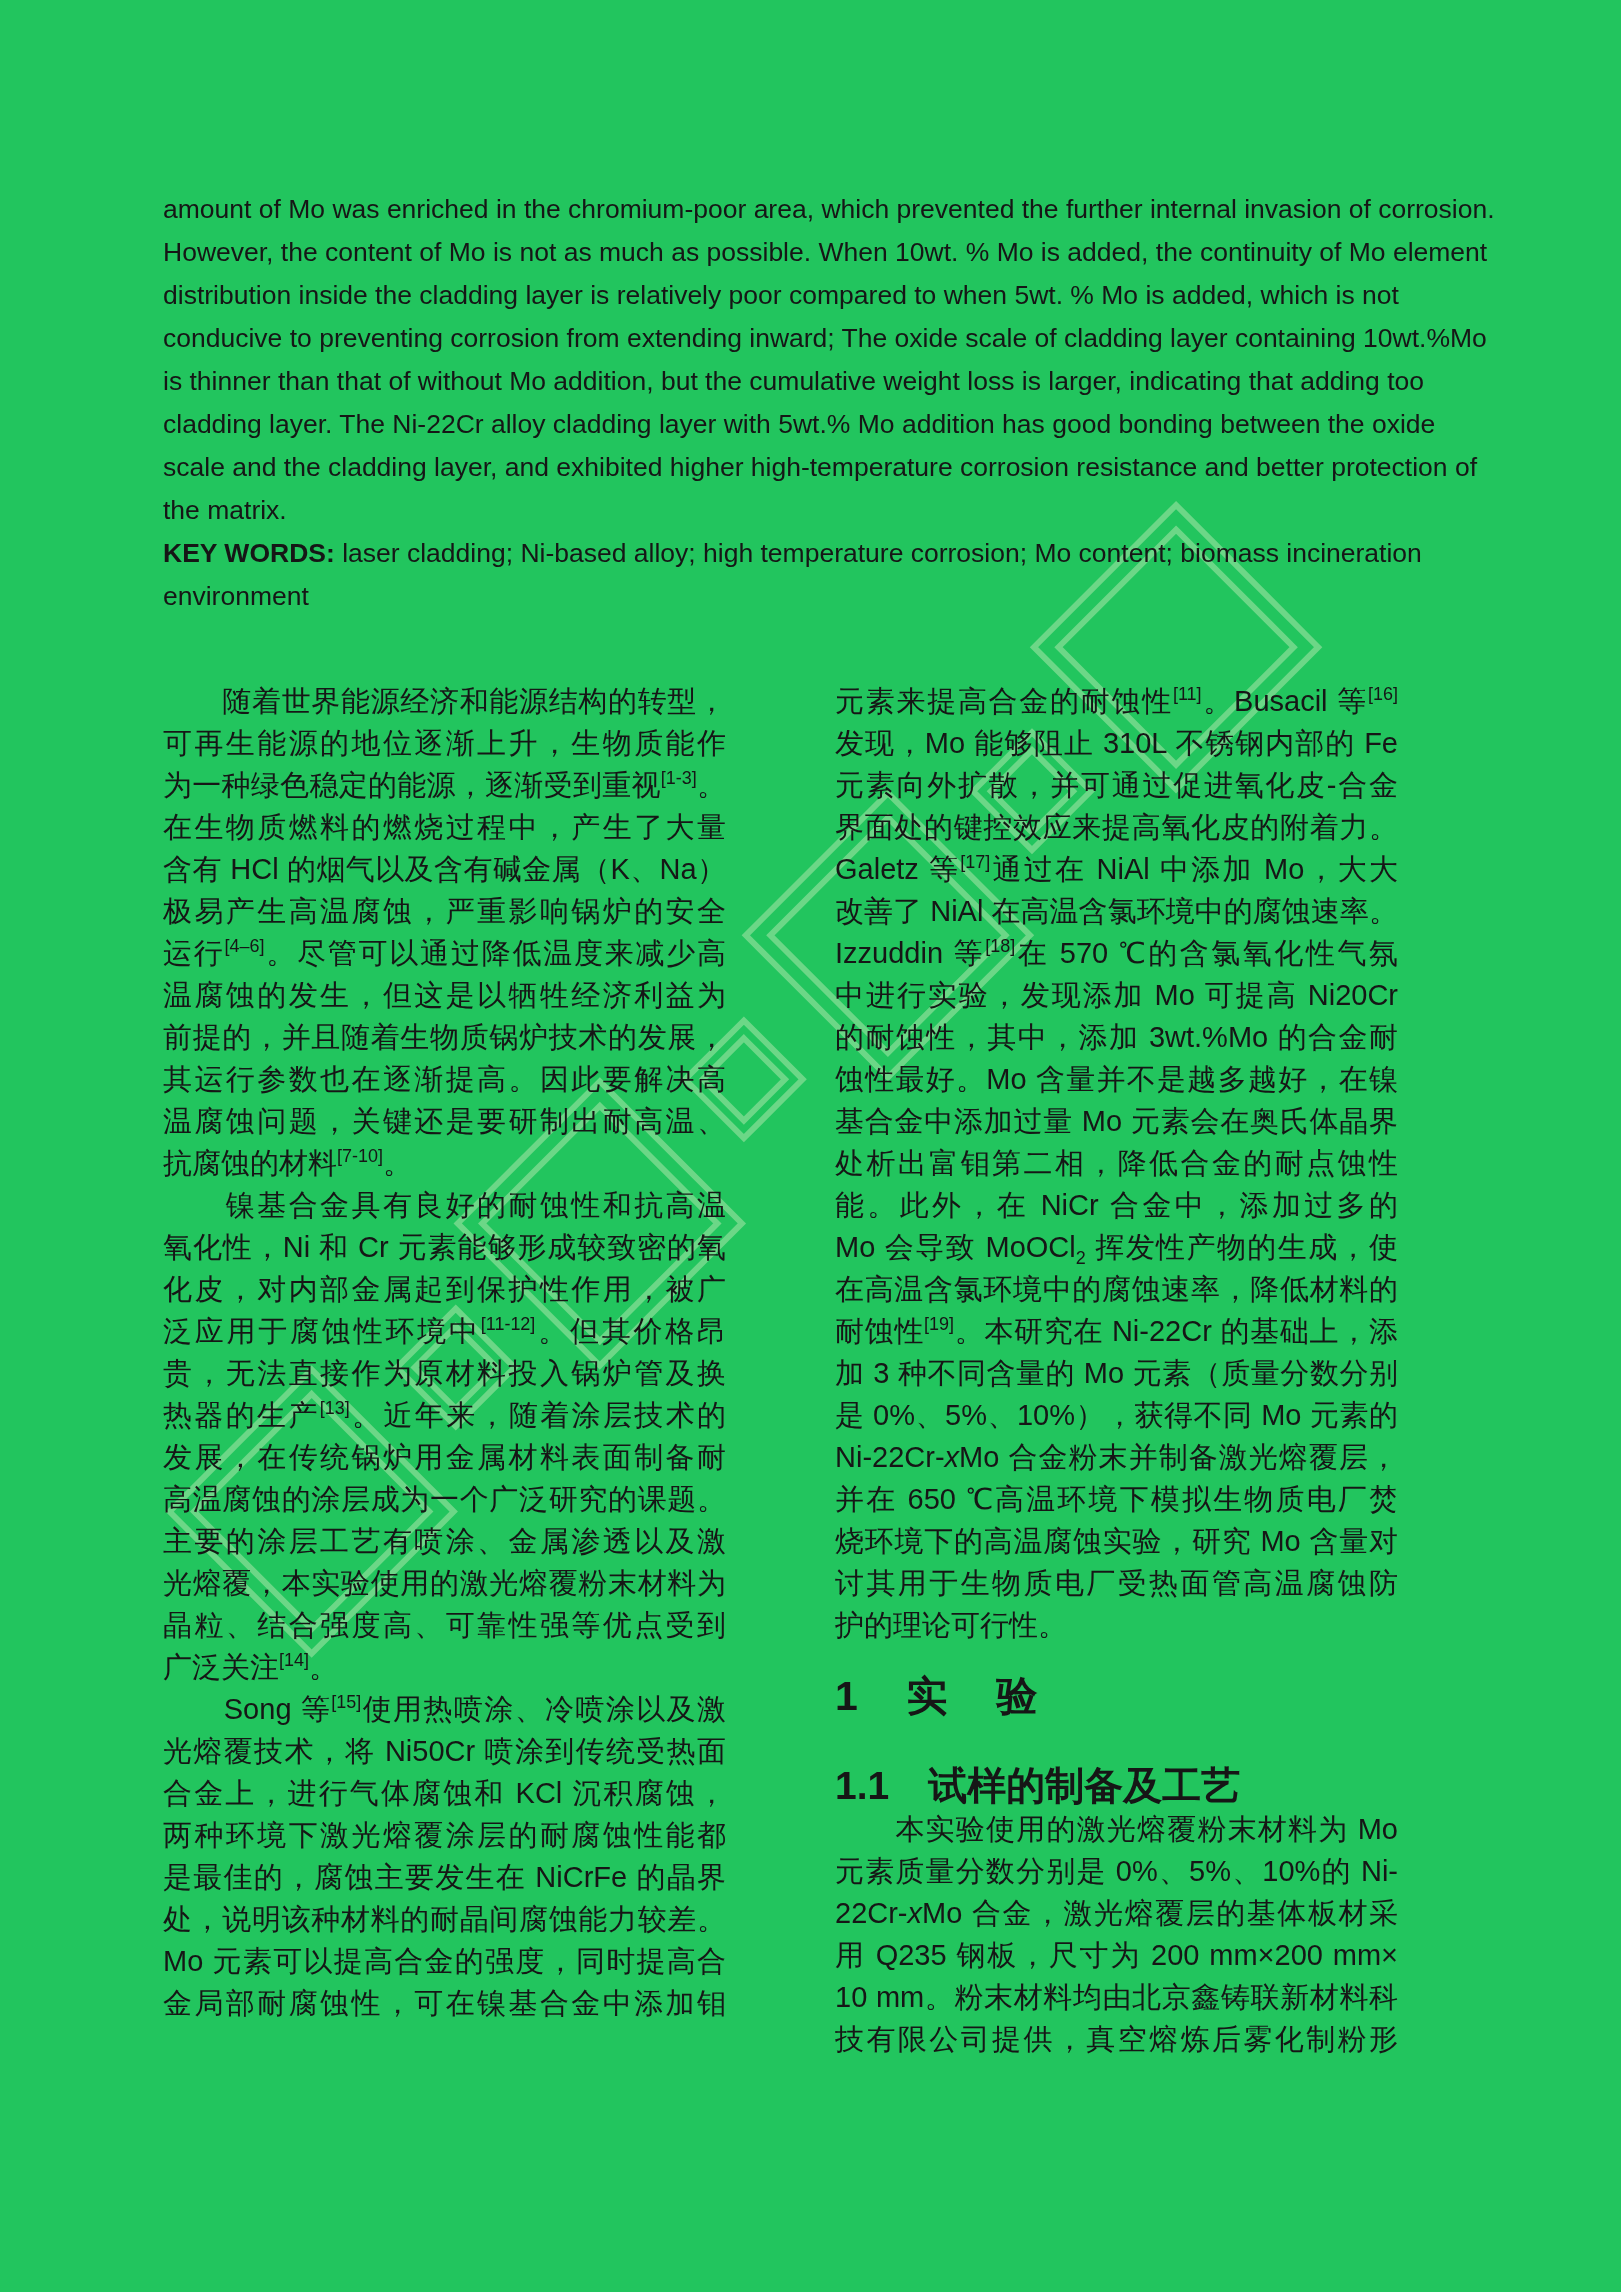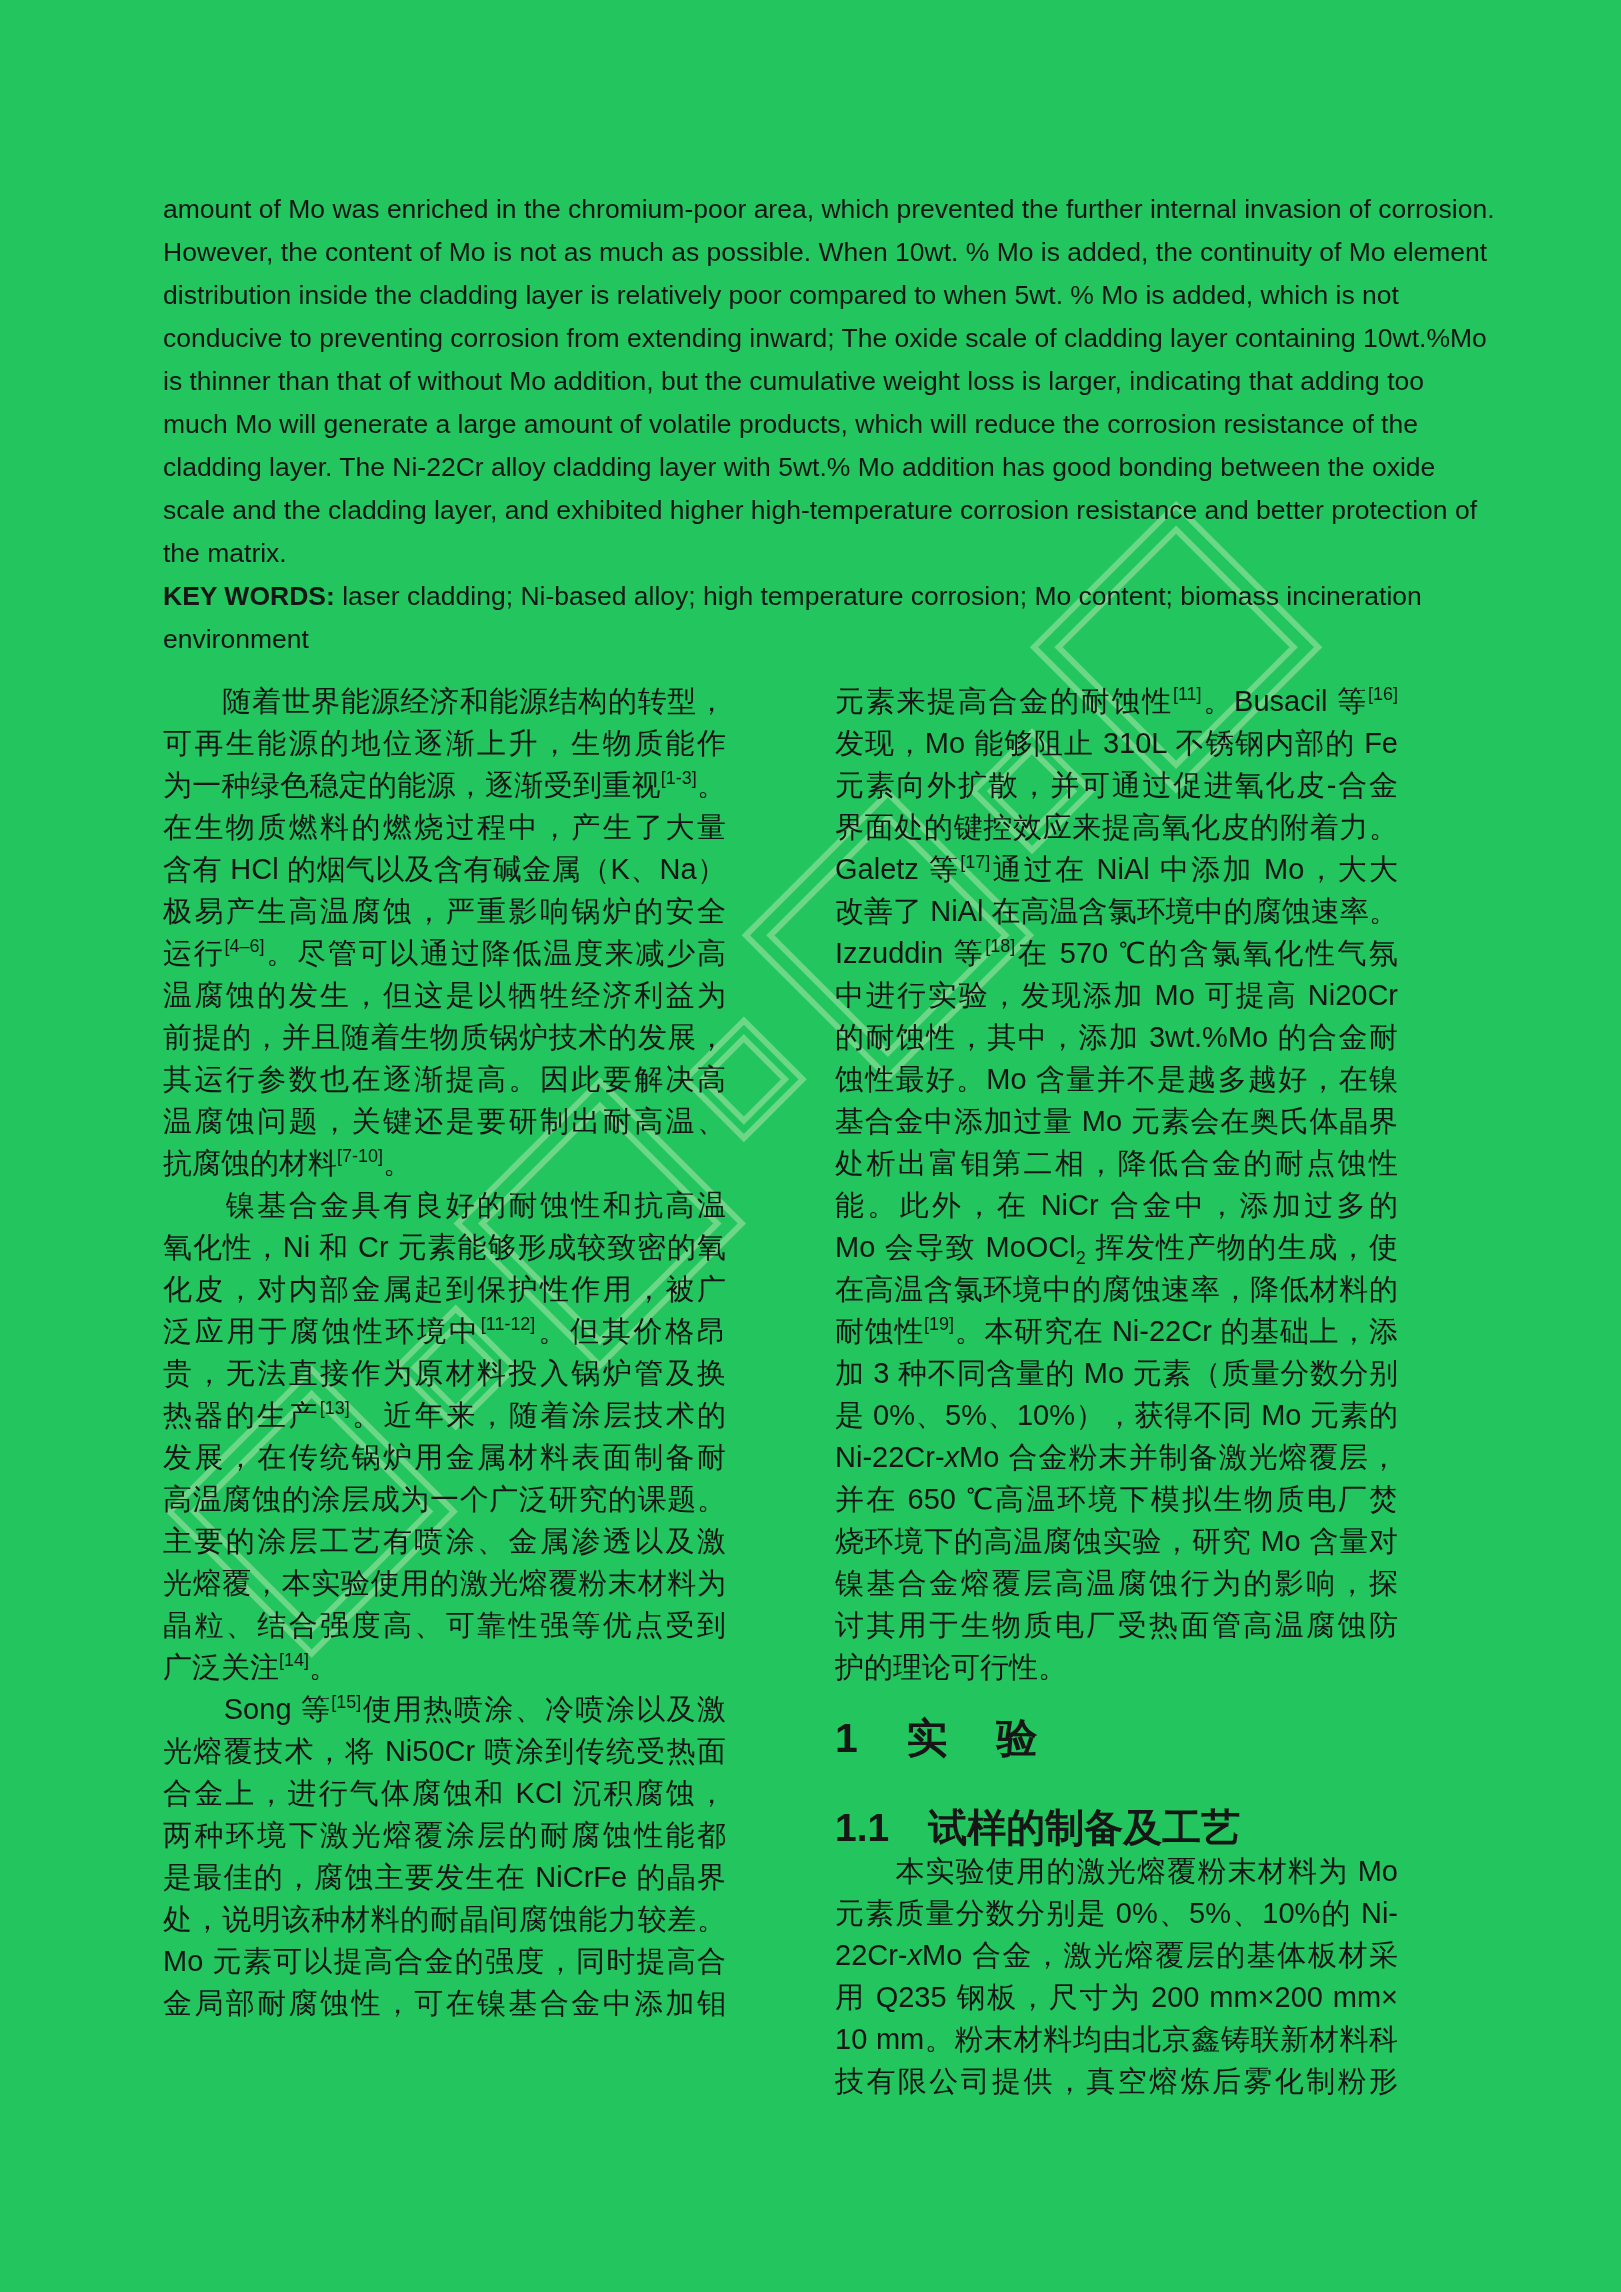"much Mo will generate a" div.aline { html: <div>much Mo will generate a large amount of volatile products, which will reduce the corrosion resistance of the</div> -> none }
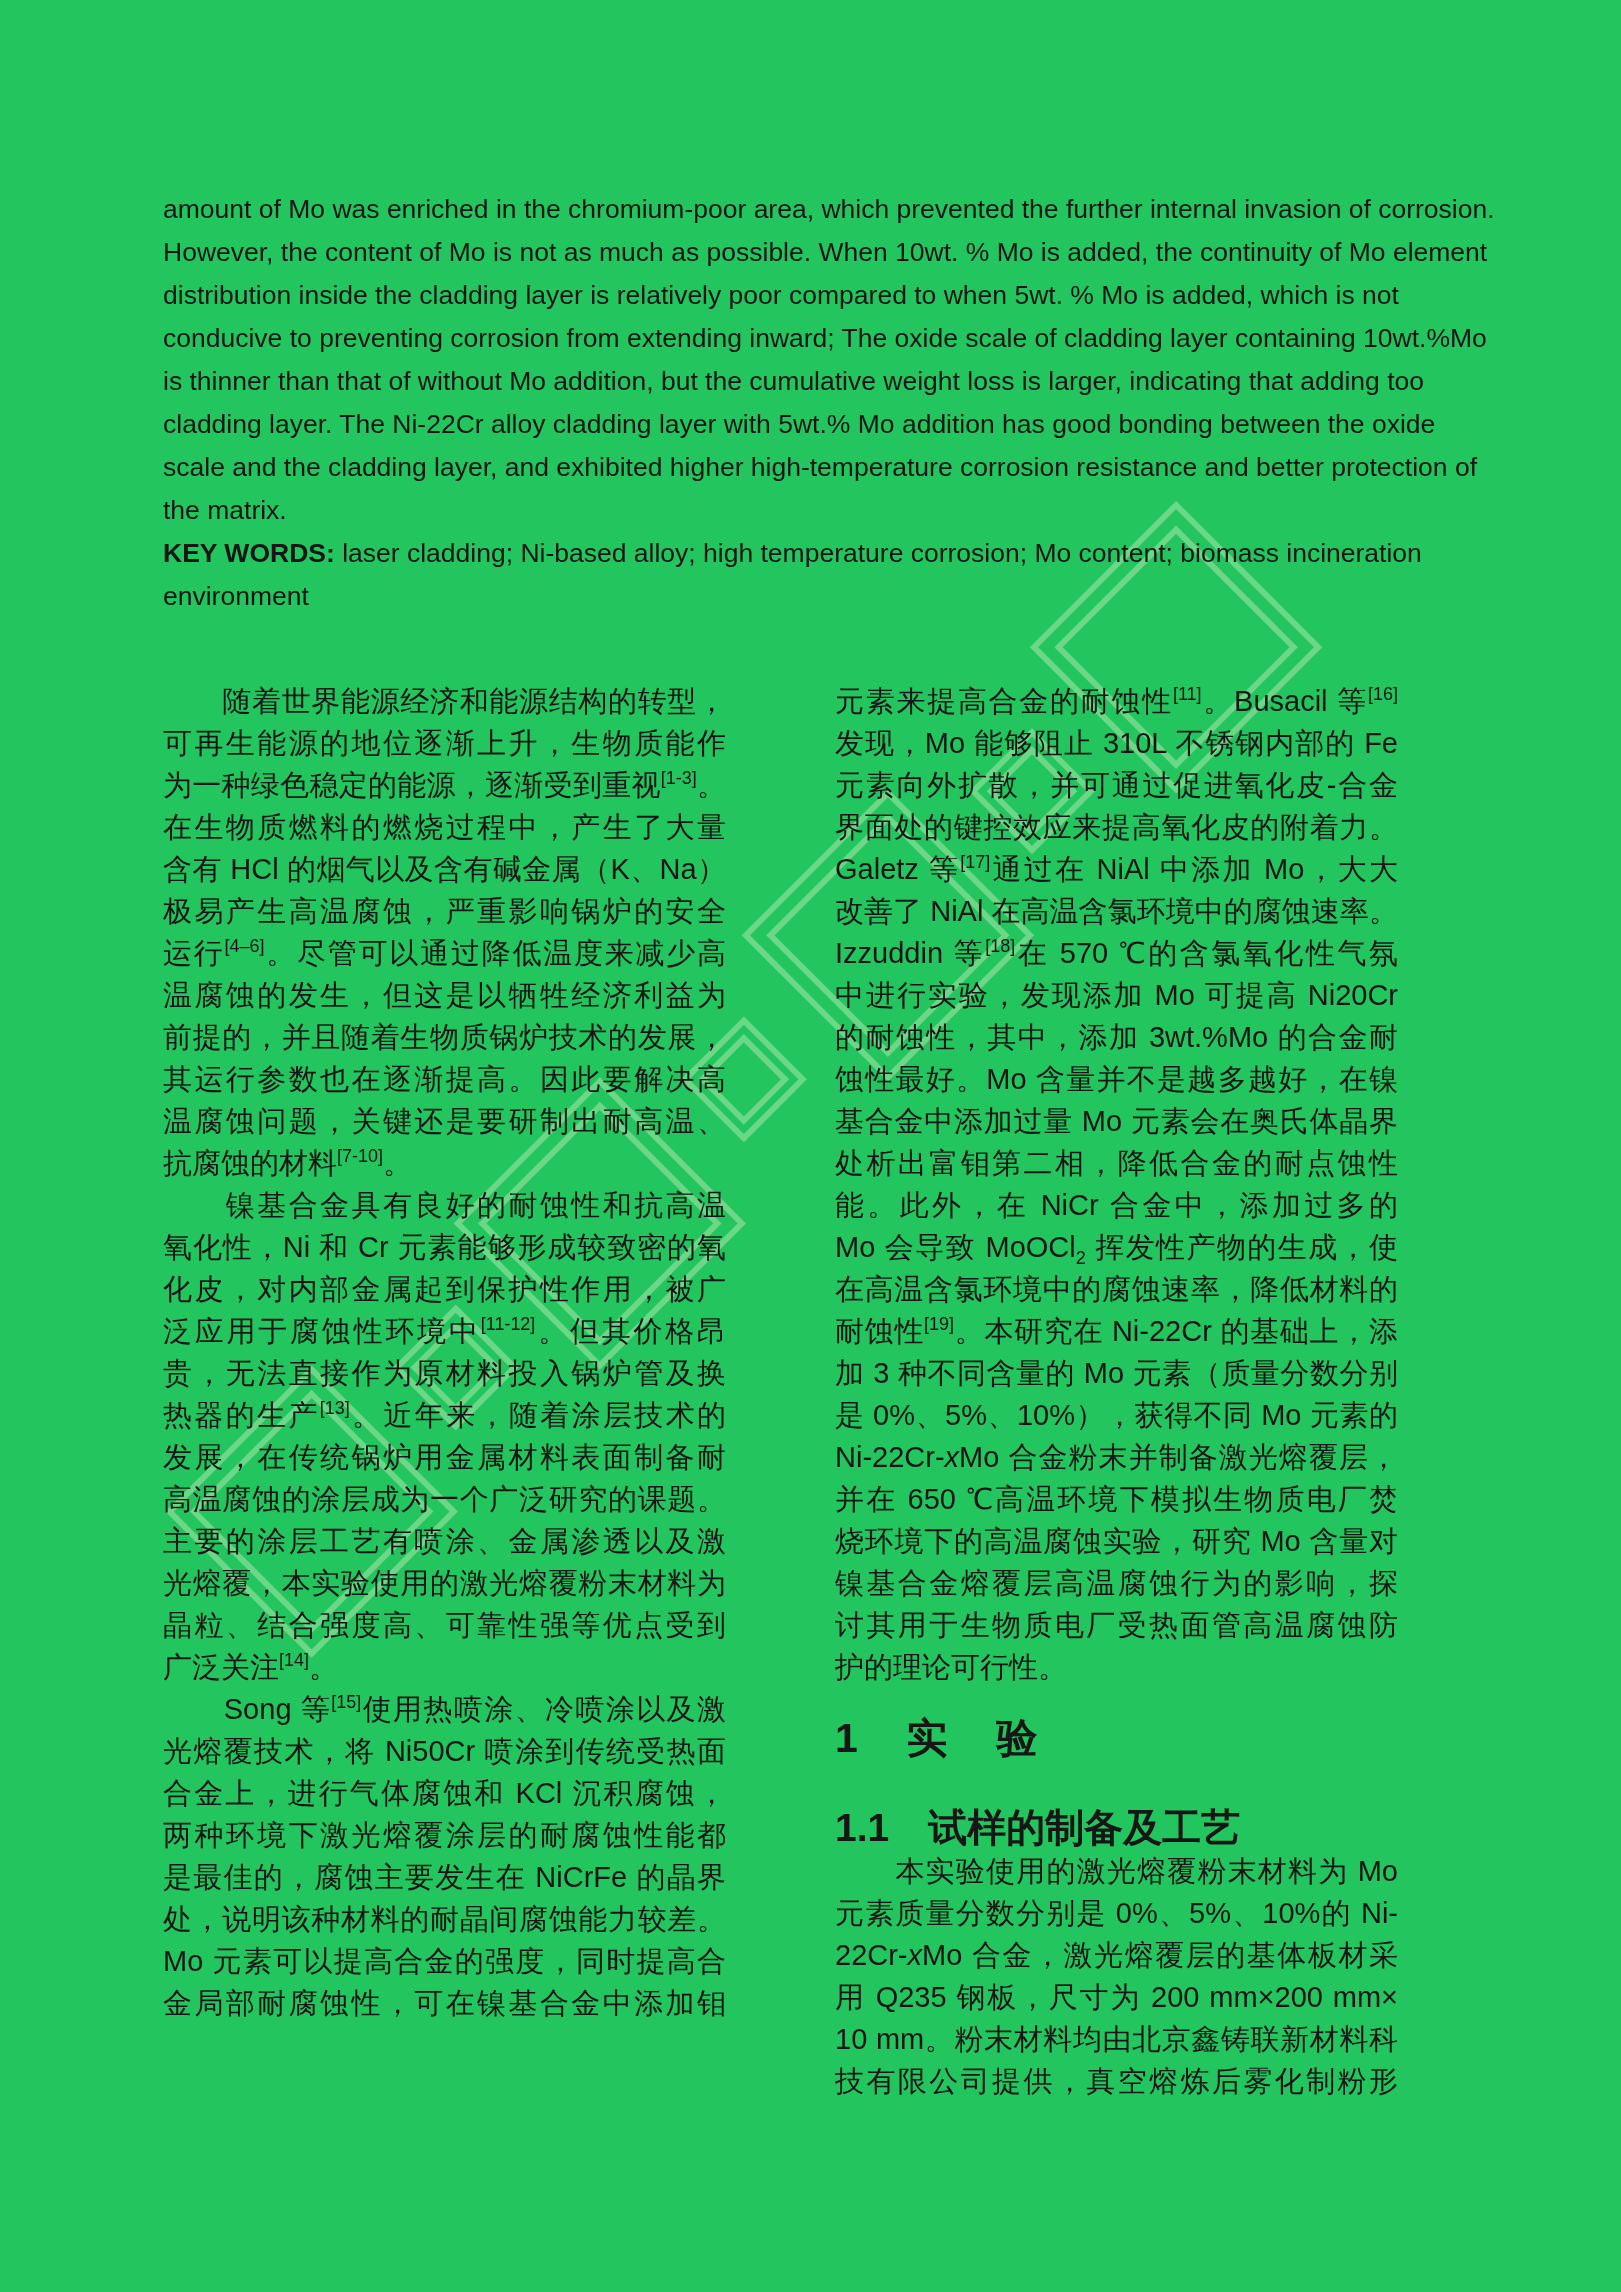"镍基合金熔覆层高温腐蚀行为的影响，探" div.line { html: <div>镍基合金熔覆层高温腐蚀行为的影响，探</div> -> none }
